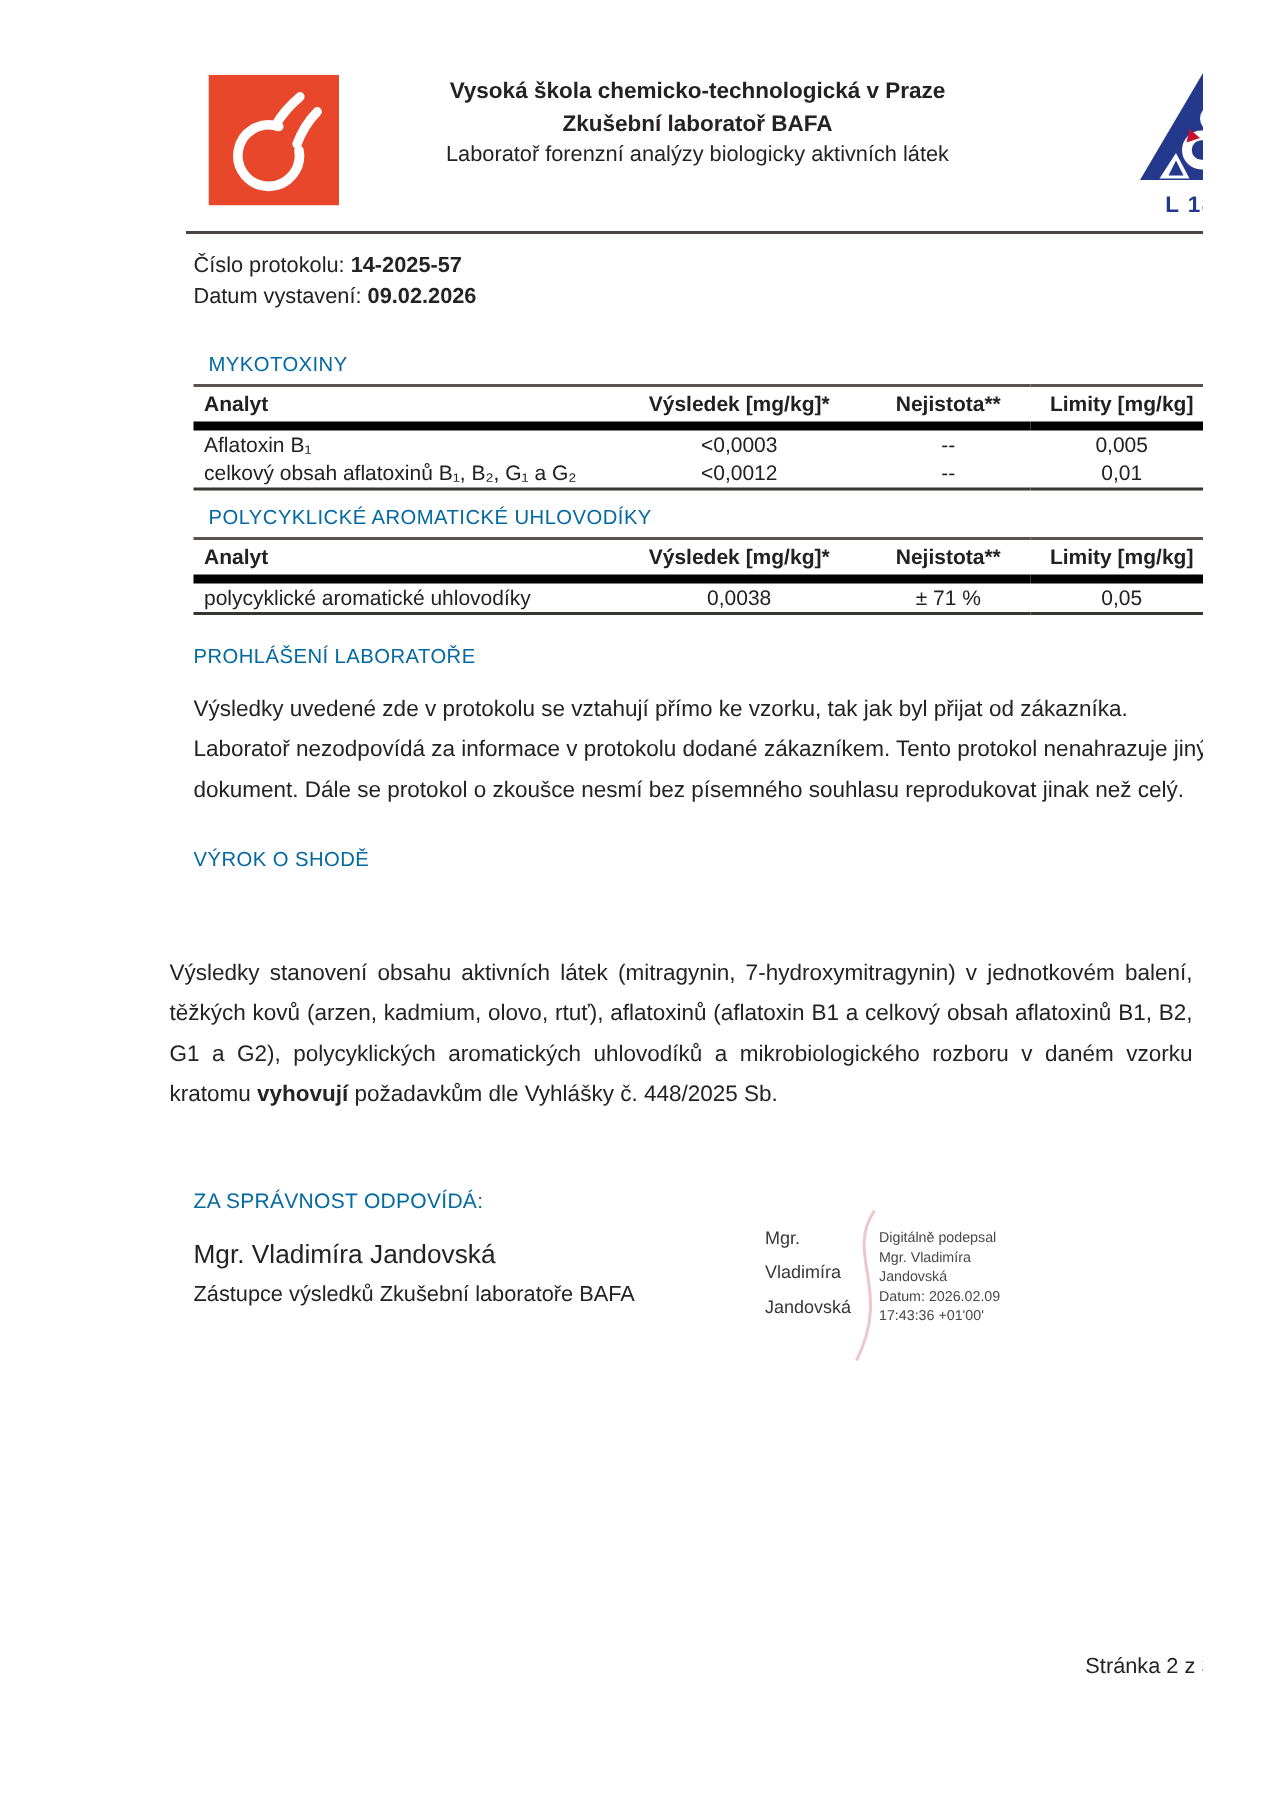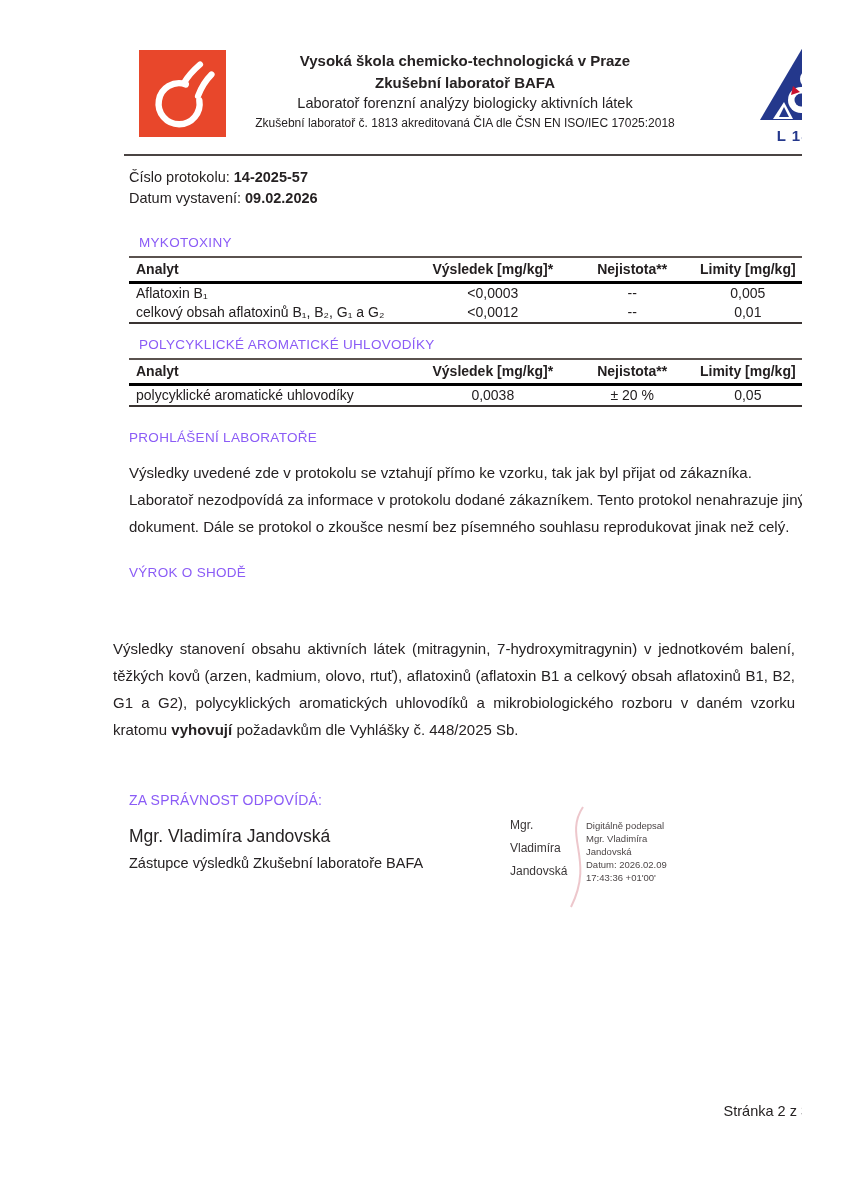"Zkušební laboratoř č. 1813 akreditovaná" div.l4 { html: <div>Zkušební laboratoř č. 1813 akreditovaná ČIA dle ČSN EN ISO/IEC 17025:2018</div> -> none }
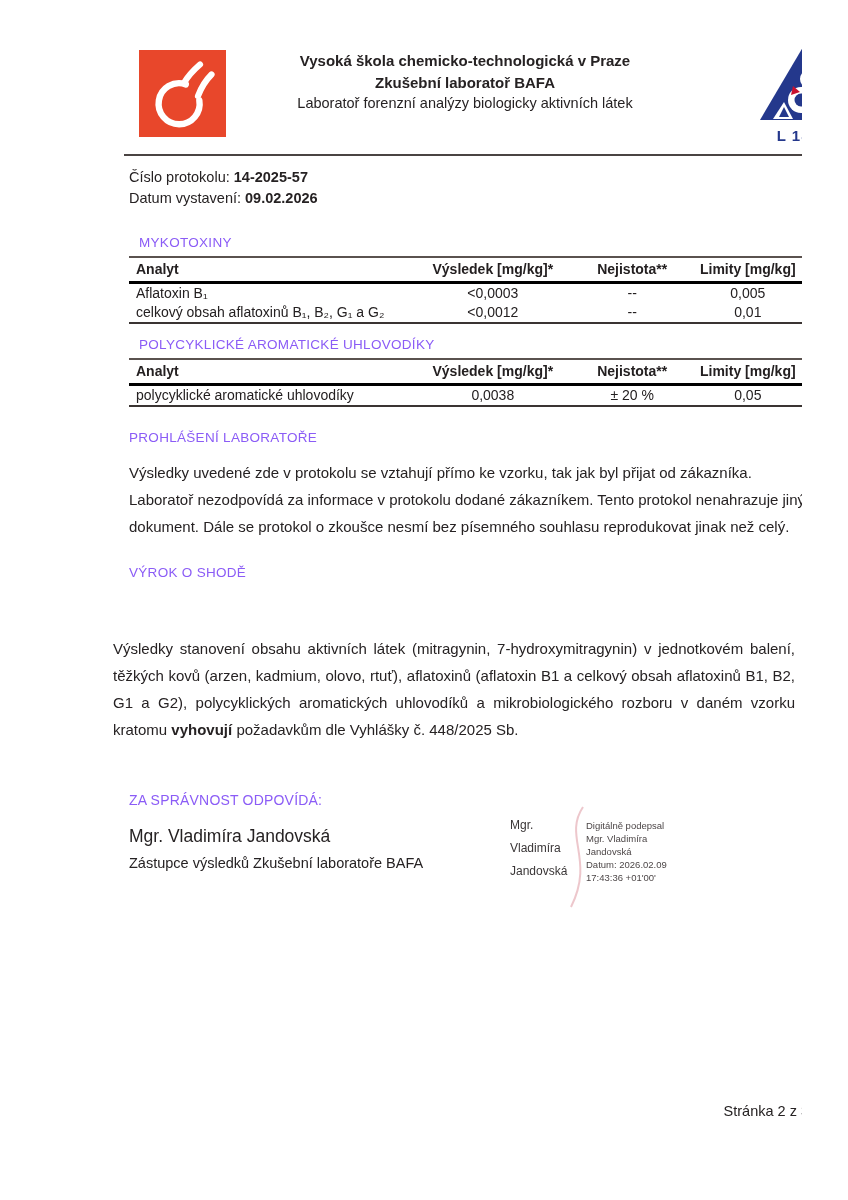"MYKOTOXINY" .section-title { color: #8b5cf6 -> #0369a1 }
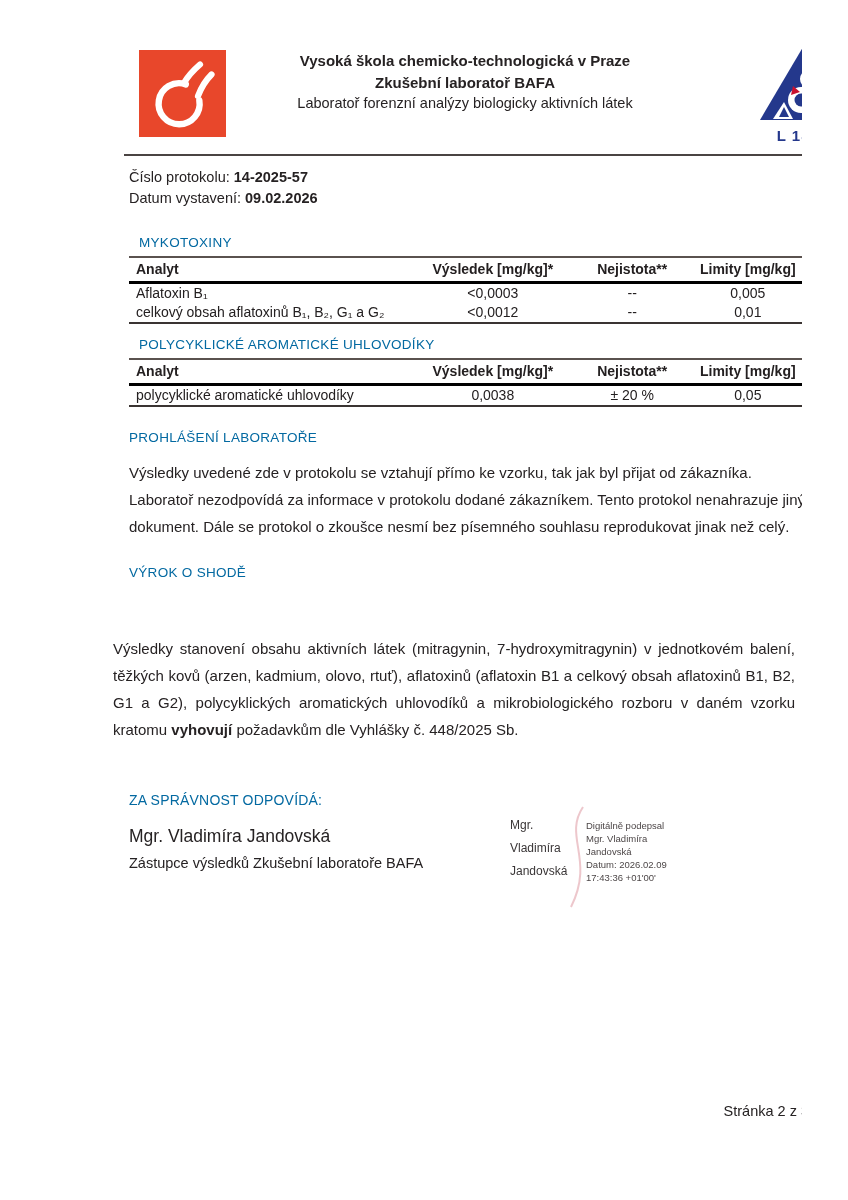"Analyt" .lab-table thead th { border-bottom: 3px solid #000000 -> 6px solid #000000 }
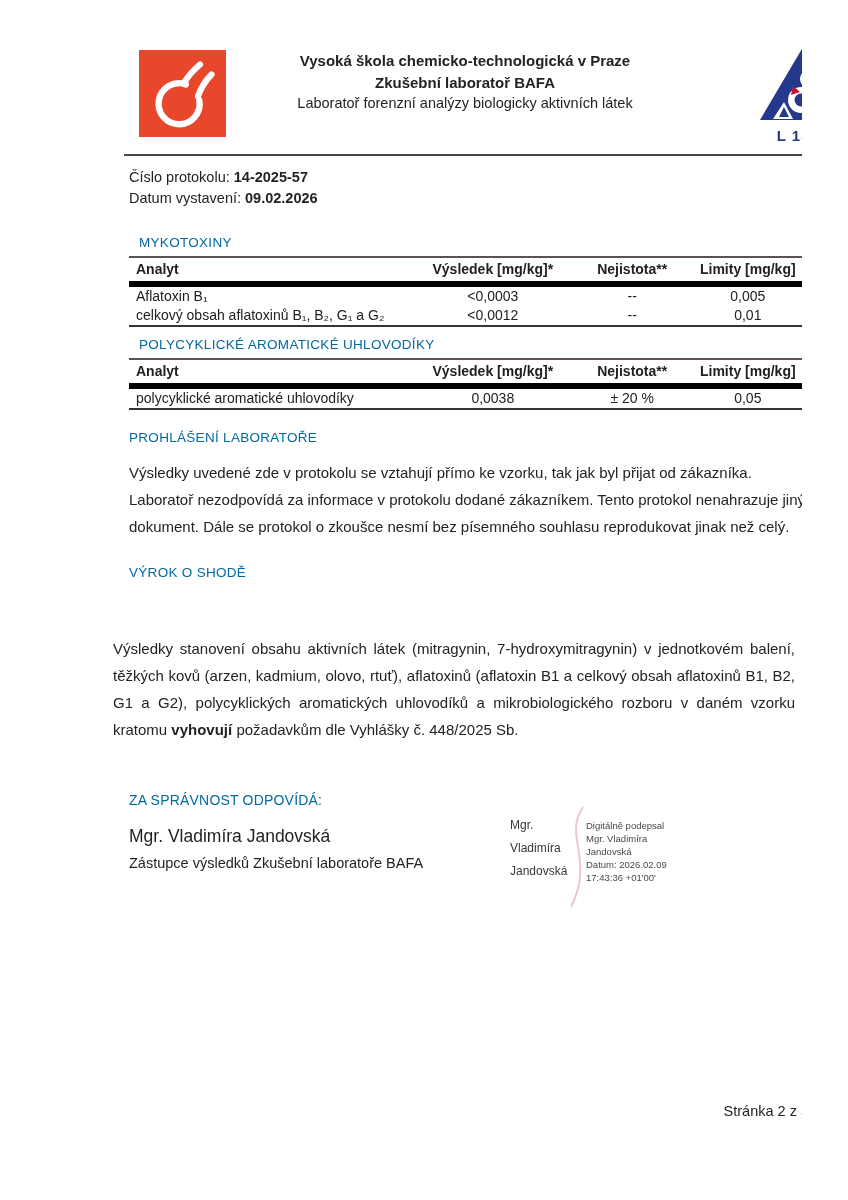"± 20 %" td.cc { text: 20 -> 71 }
